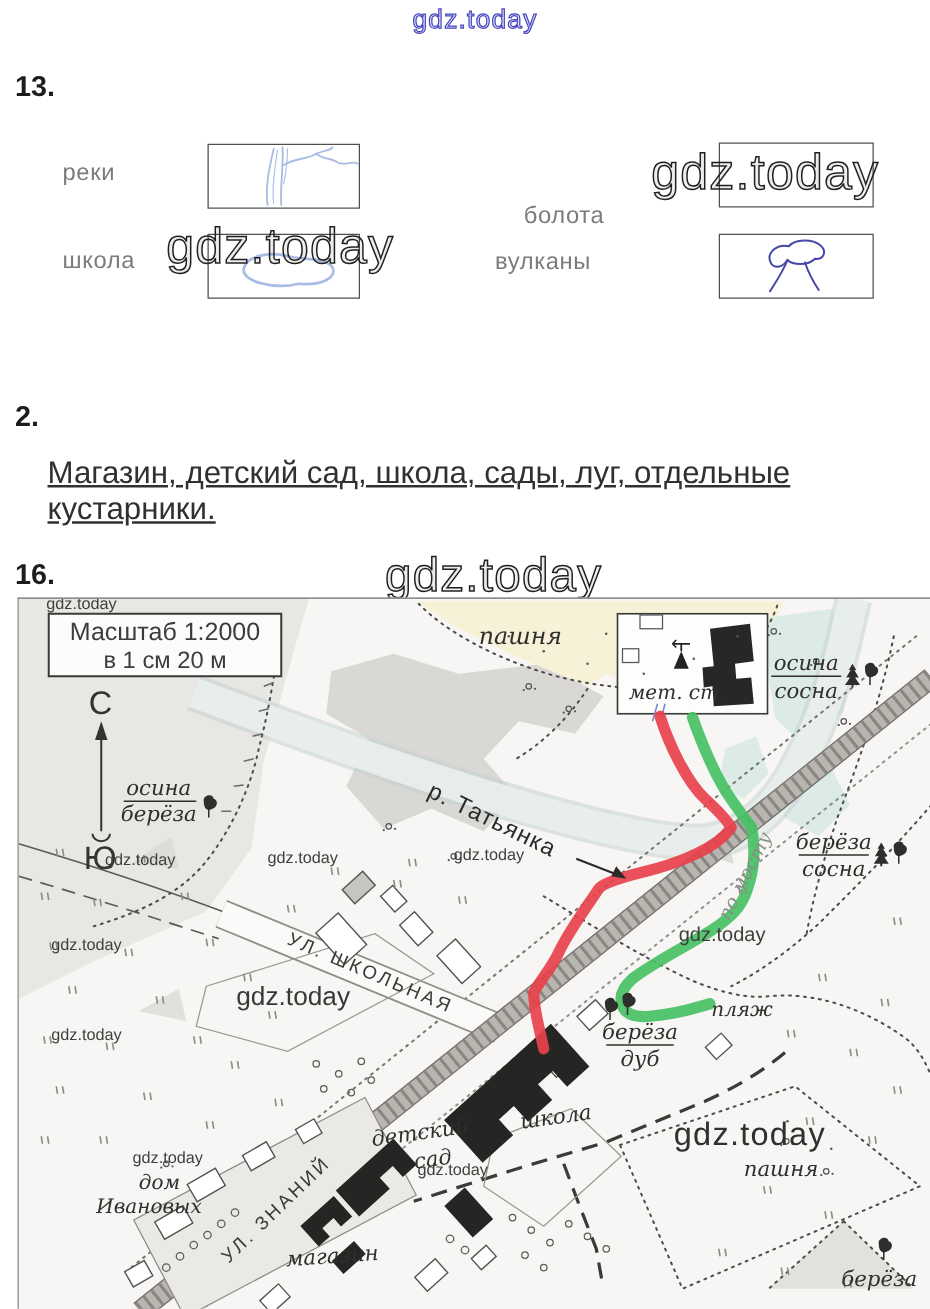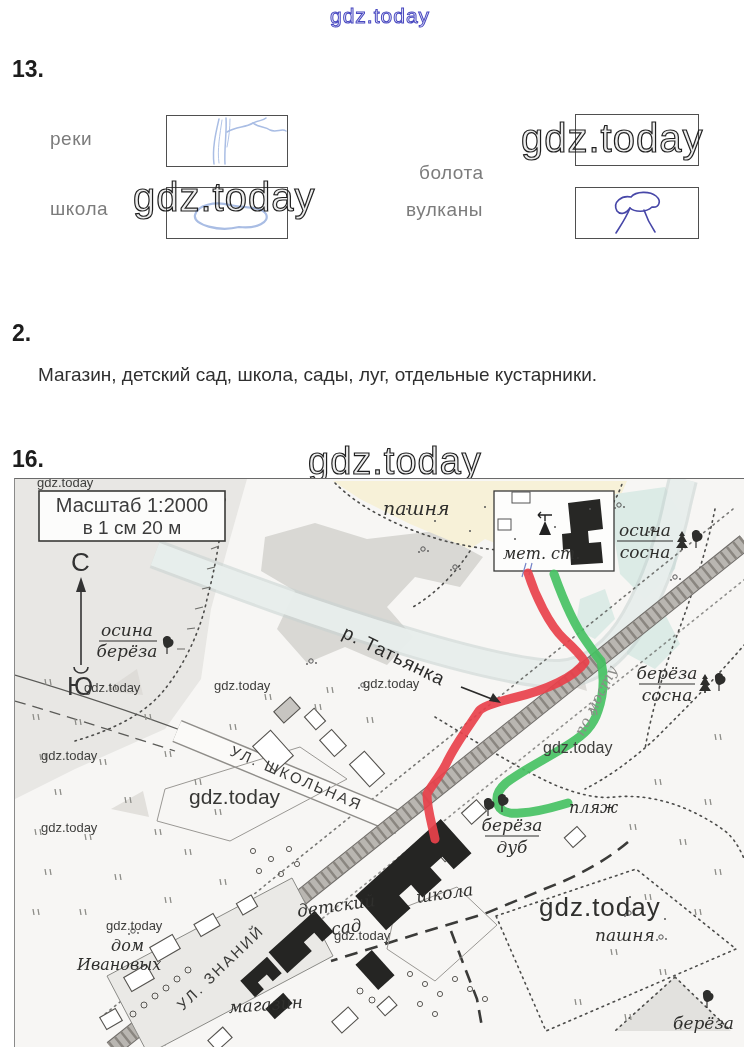"вулканы" div.abs { left: 406px -> 396px }
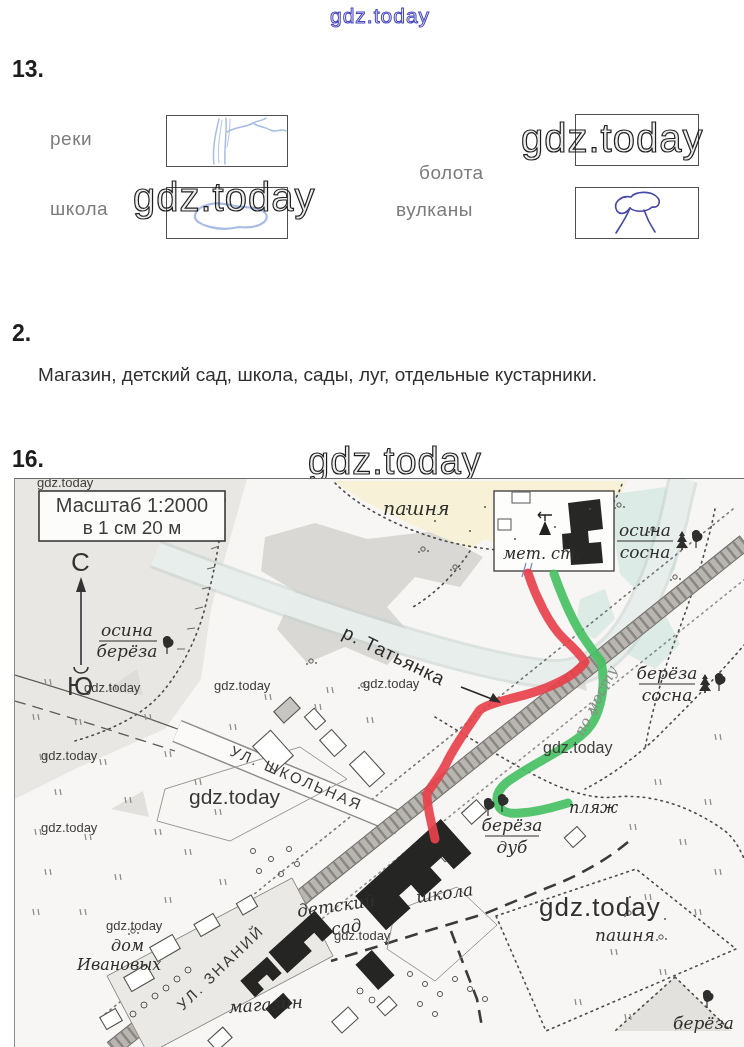"Магазин, детский сад, школа, сады," .answer { font-size: 19px -> 25px; text-decoration: none -> underline }
